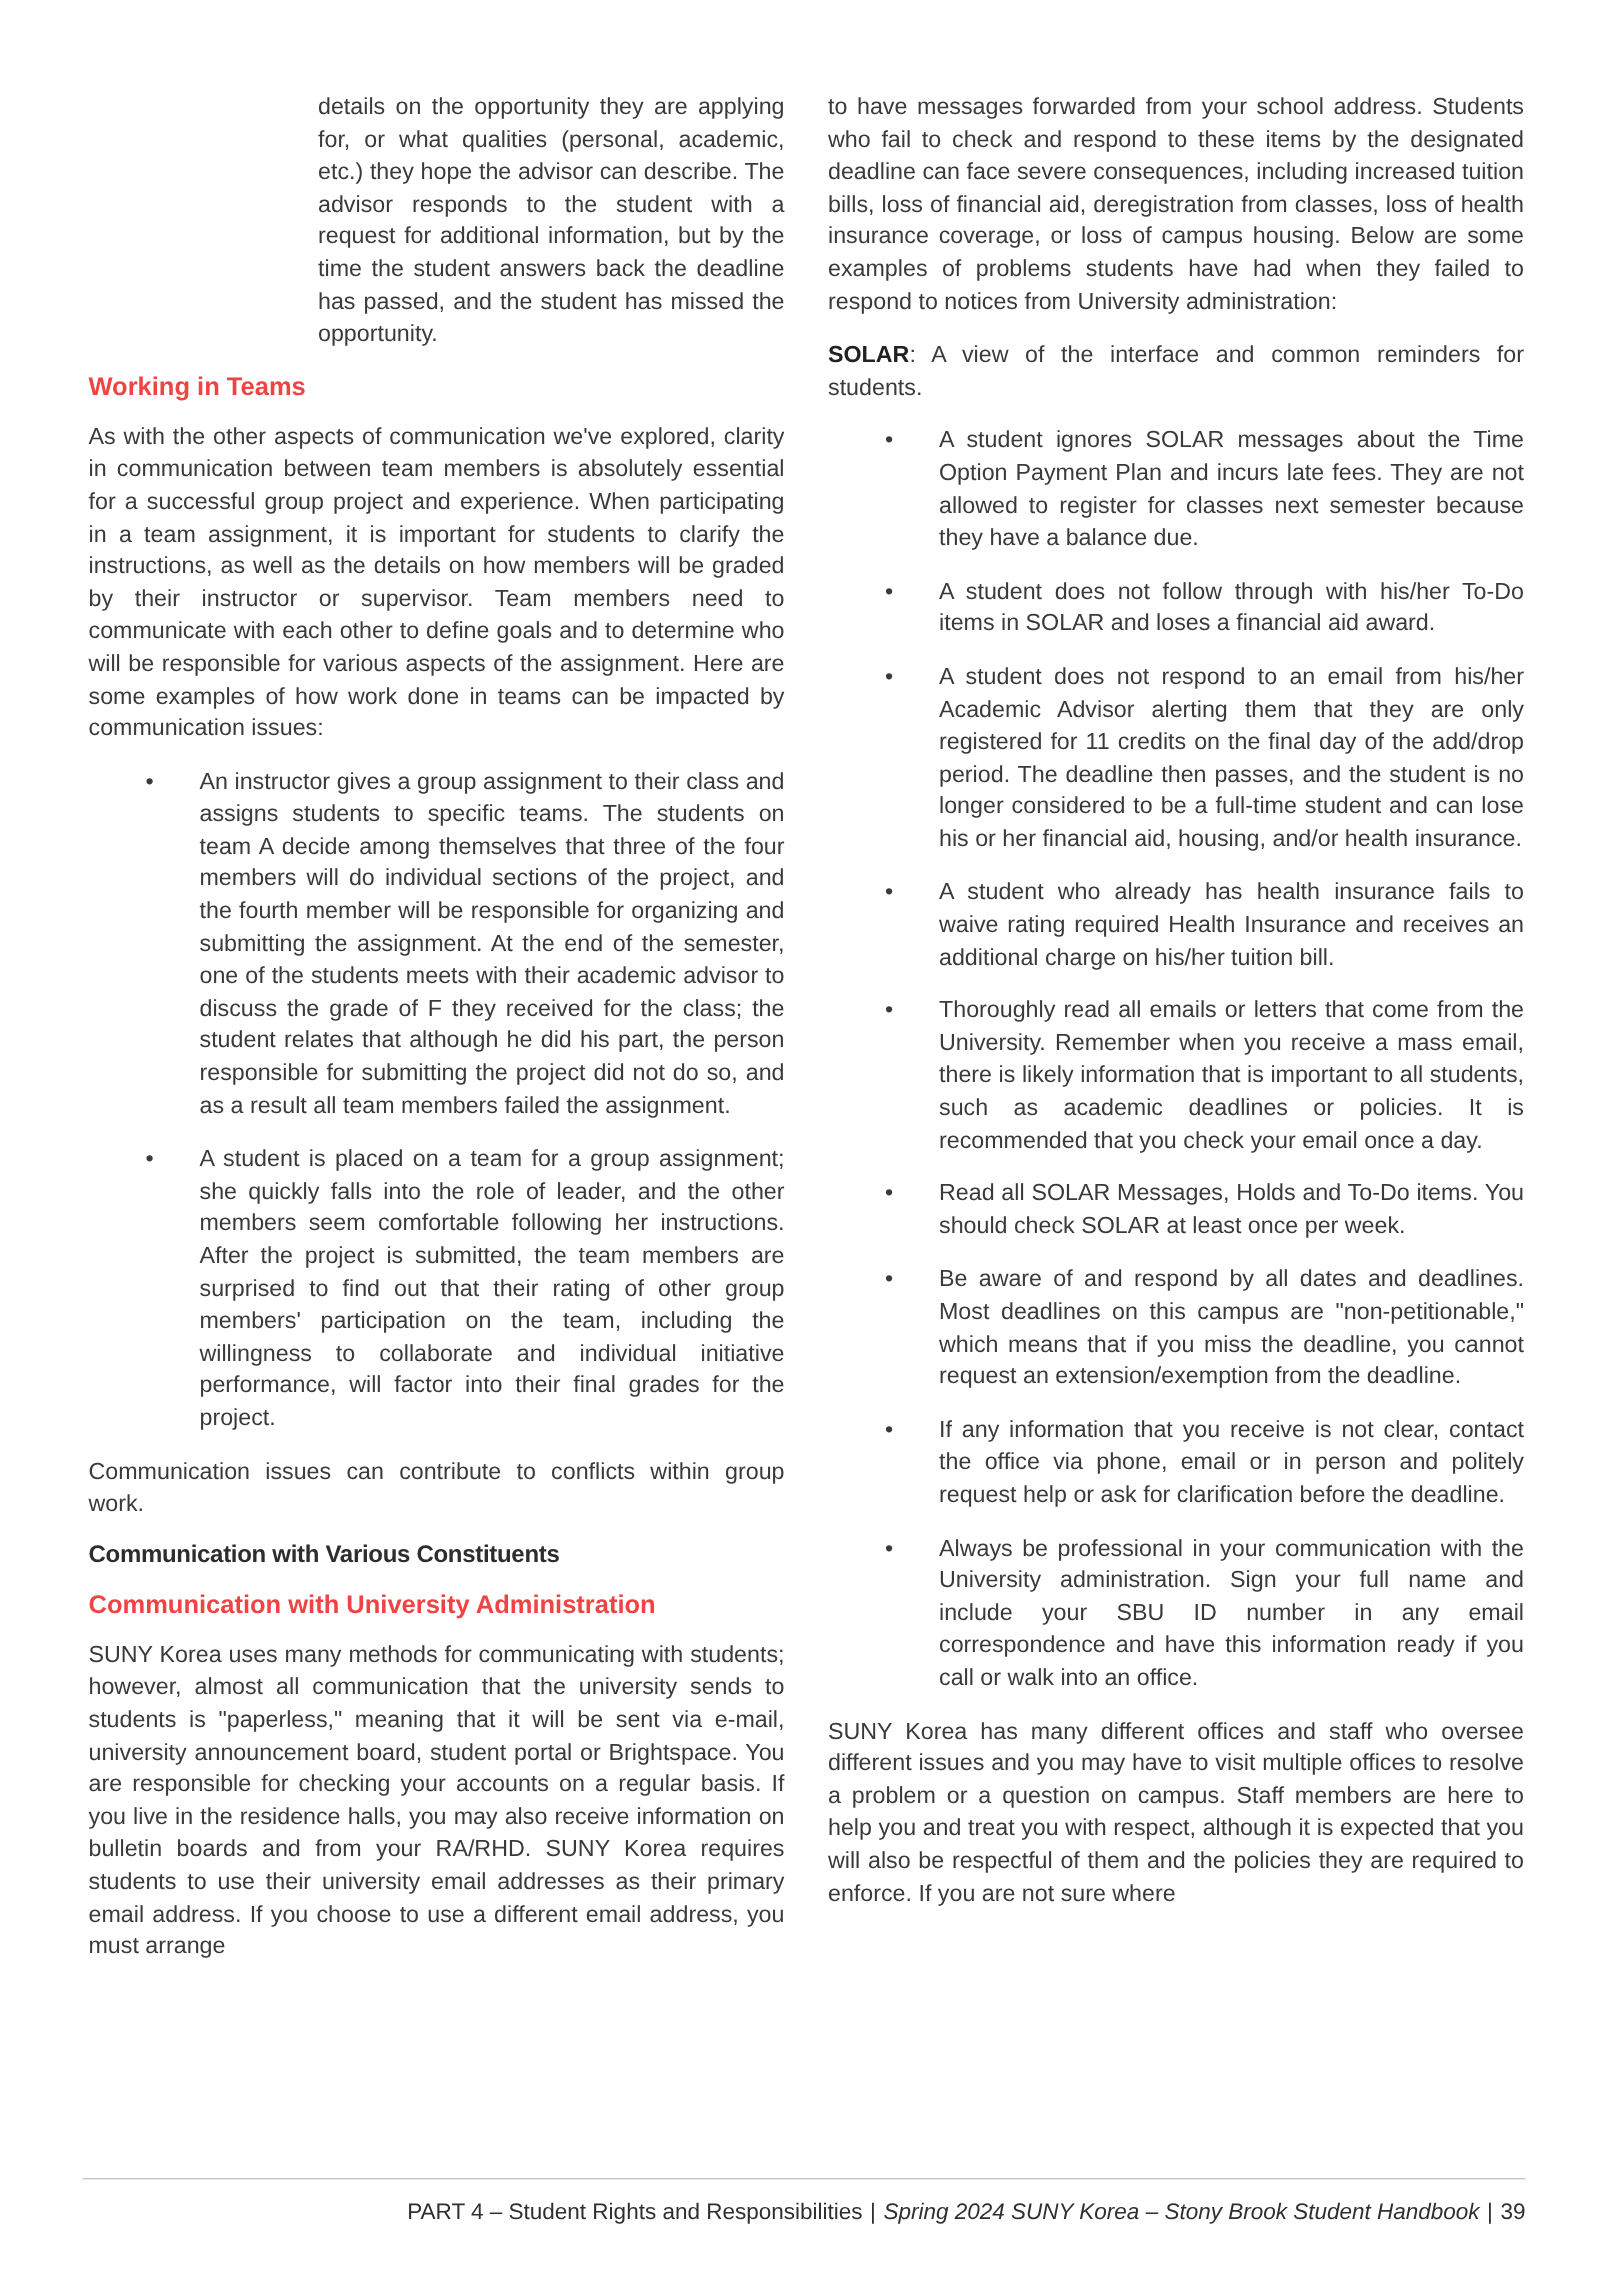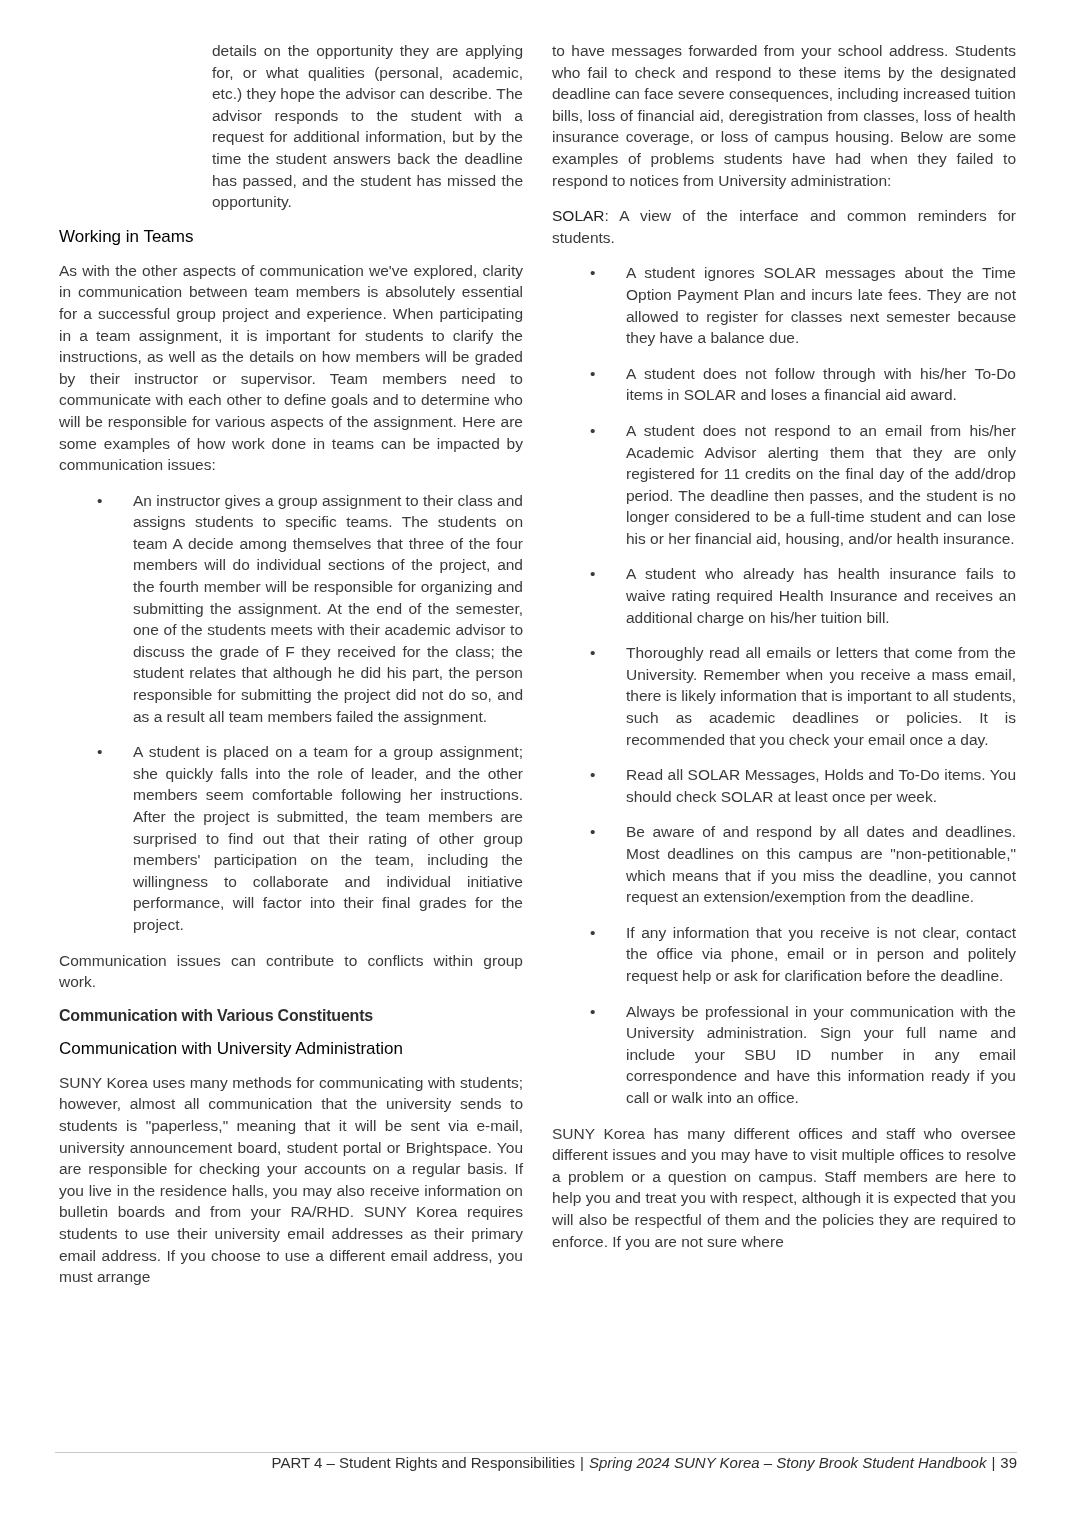"details on the opportunity they" .columns { padding: 40px 58px 0 59px -> 61px 58px 0 59px }
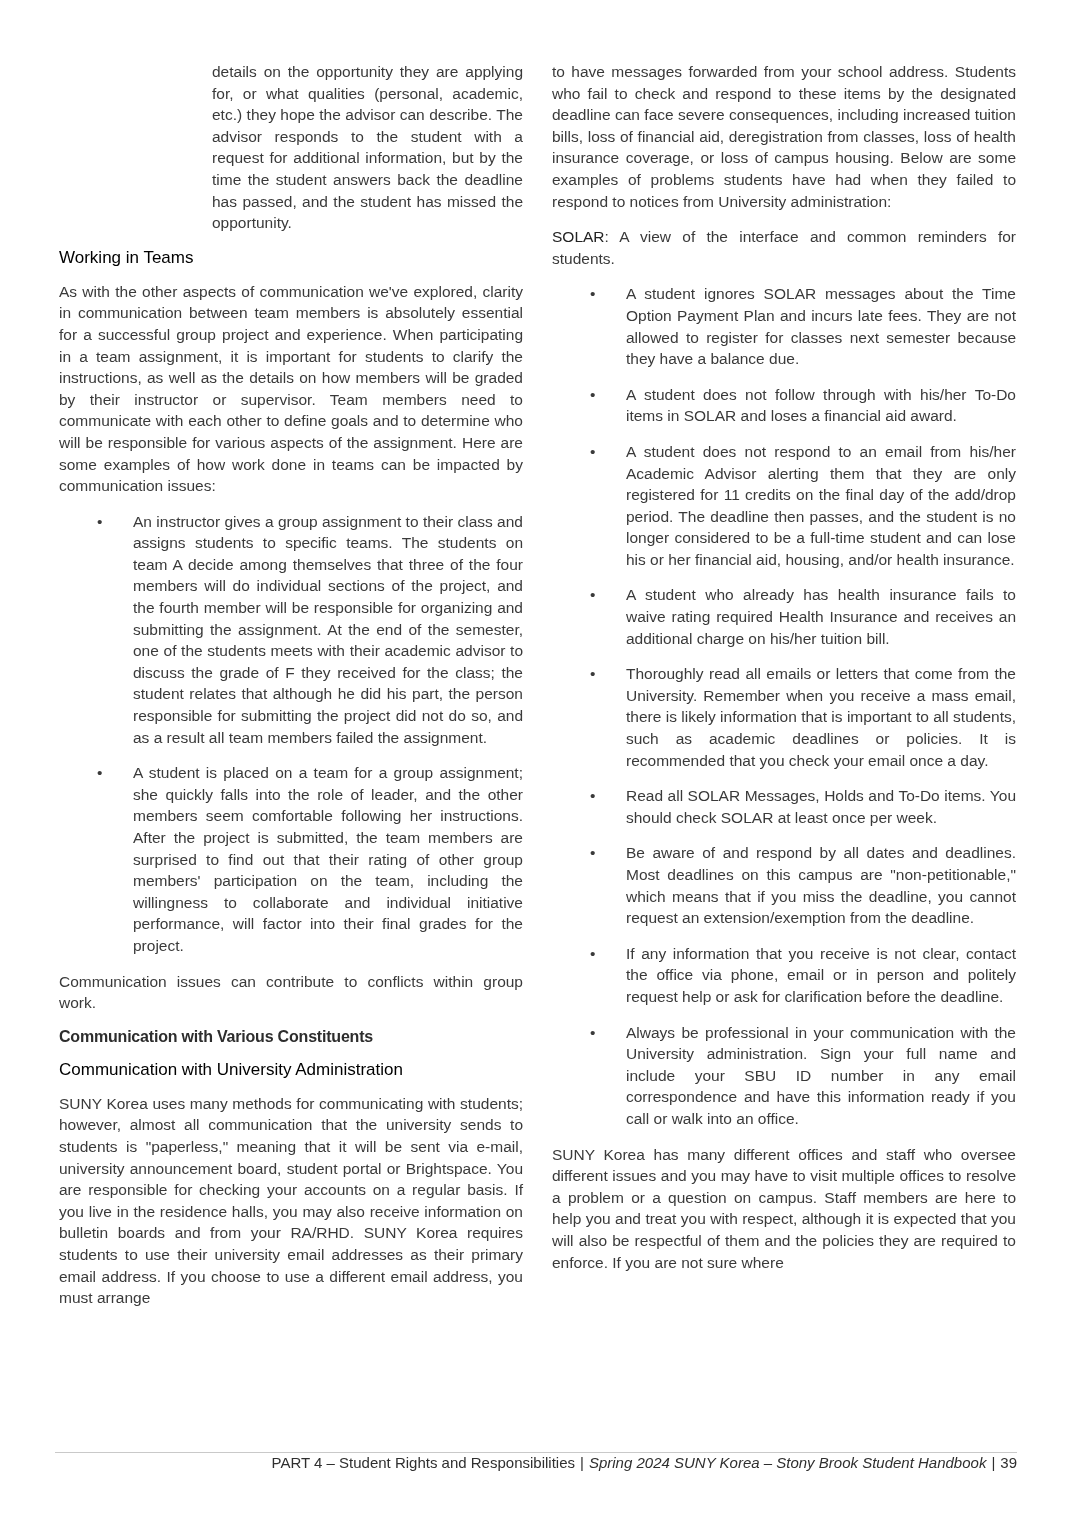"SOLAR" .lead { font-weight: 400 -> 700 }
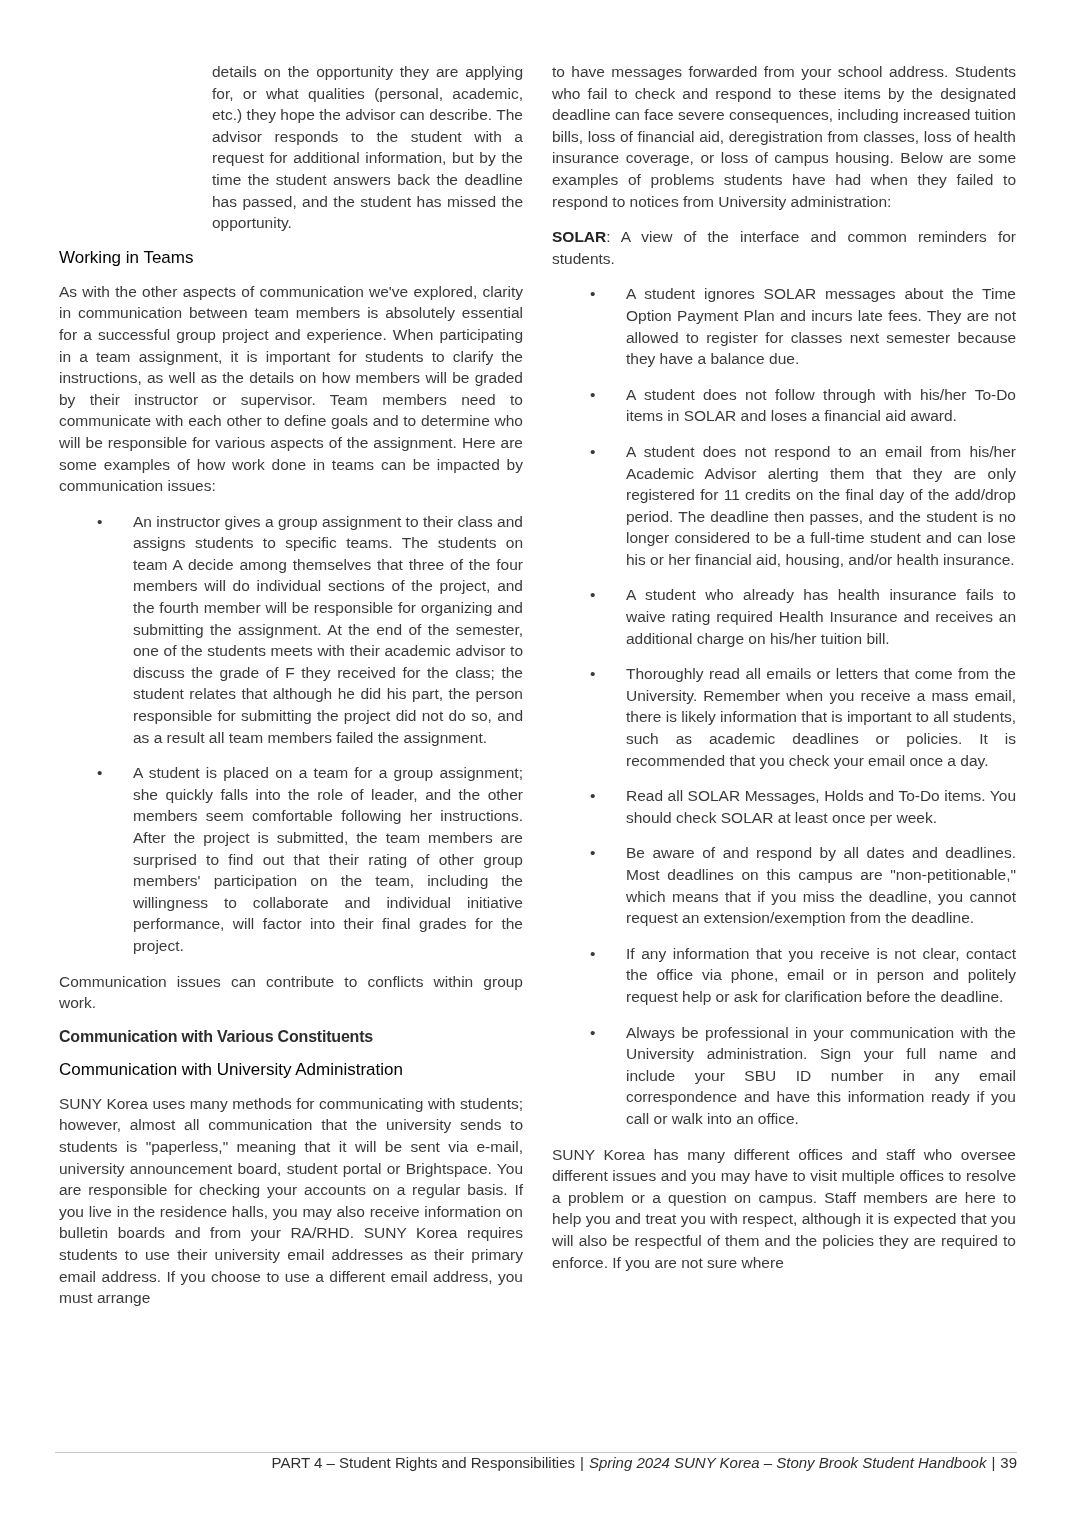"Working in Teams" h3 { color: #000000 -> #ef4444; font-weight: 400 -> 700 }
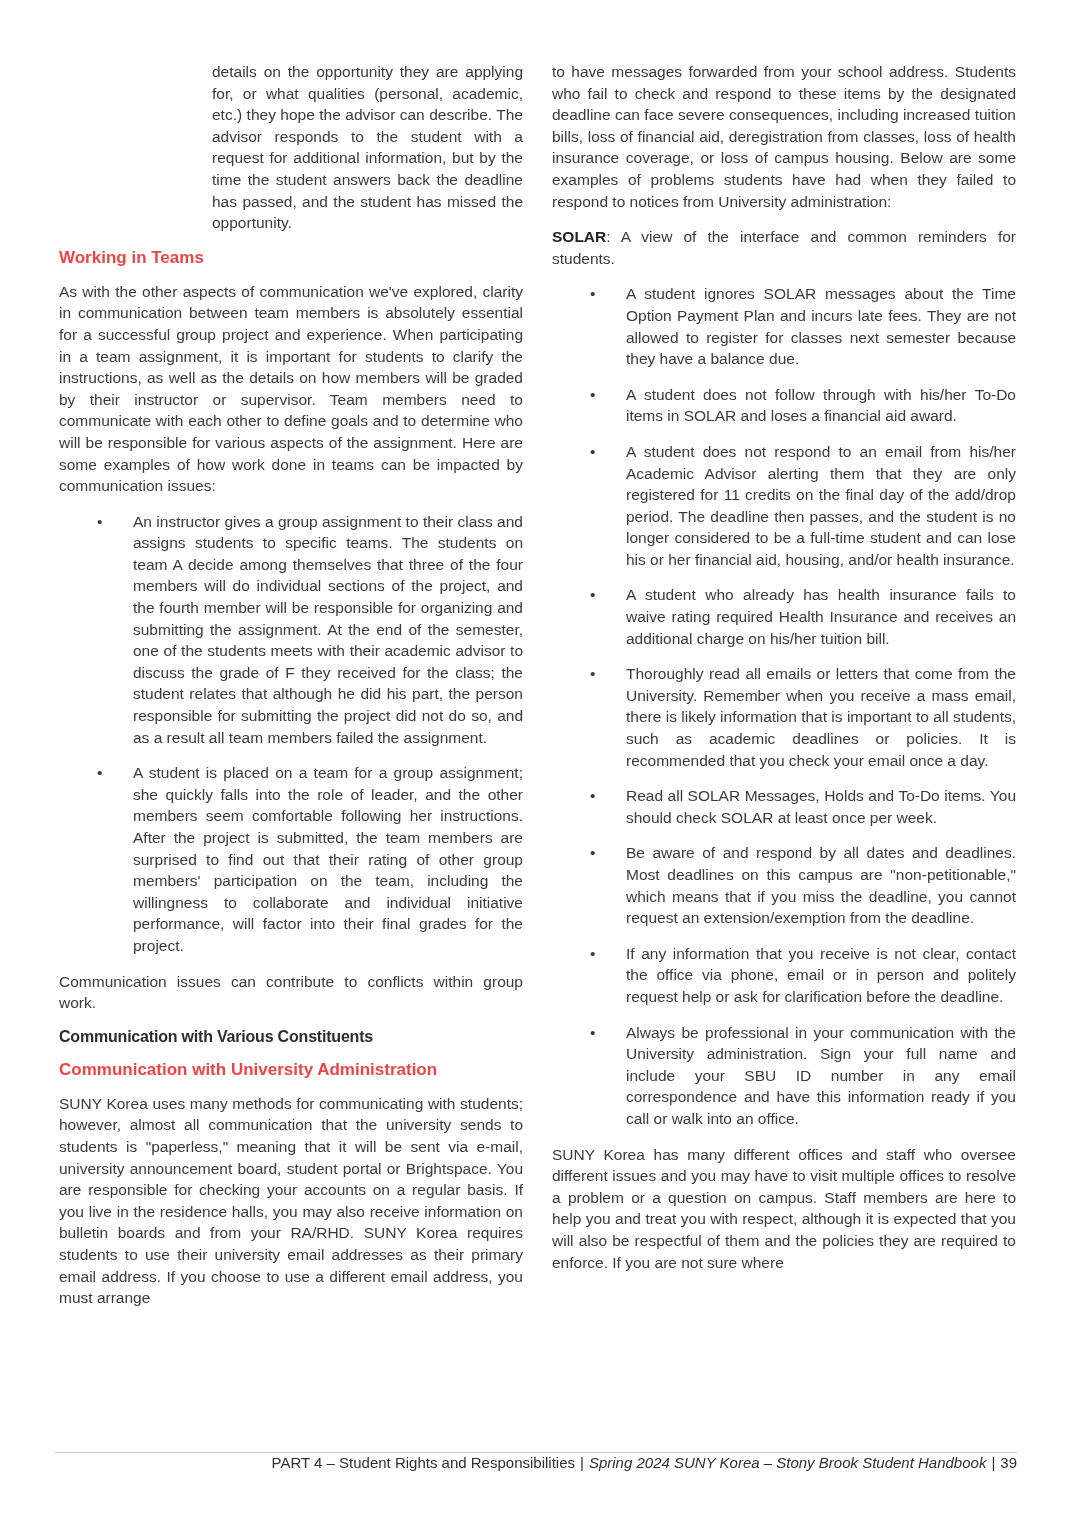"PART 4 – Student Rights" .footer { padding-top: 0 -> 12px }
